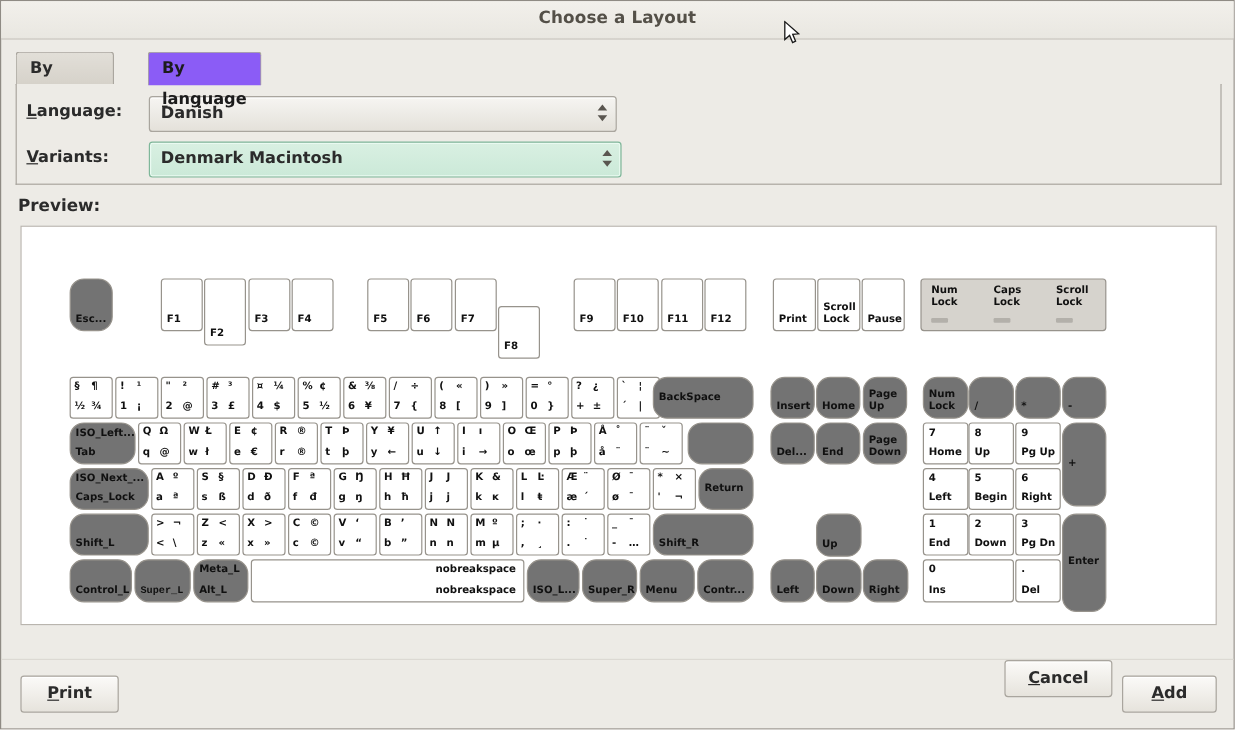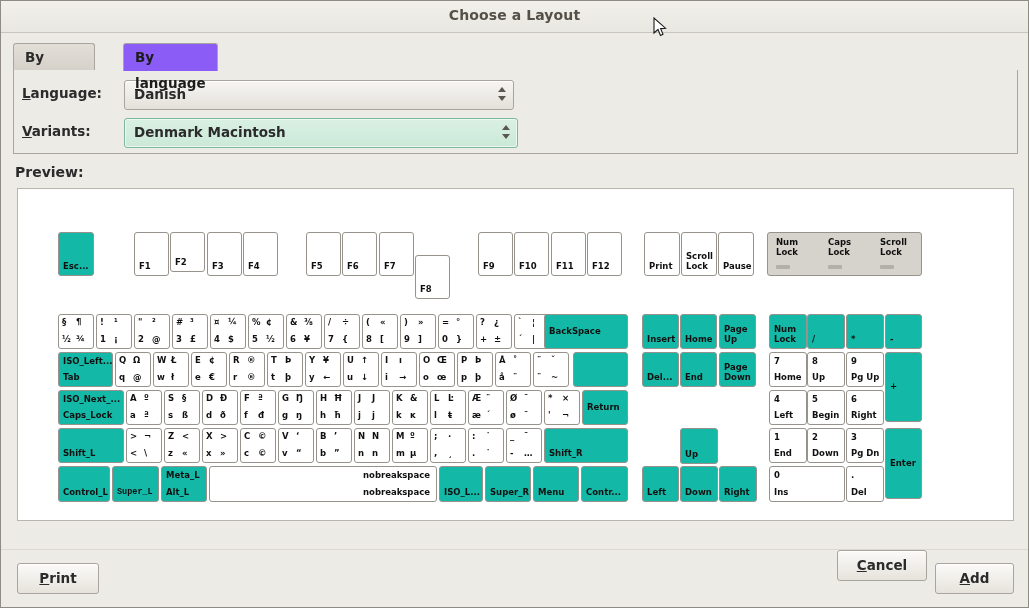"Esc..." .key.mod { background: #14b8a6 -> #737373; border-radius: none -> 12px }
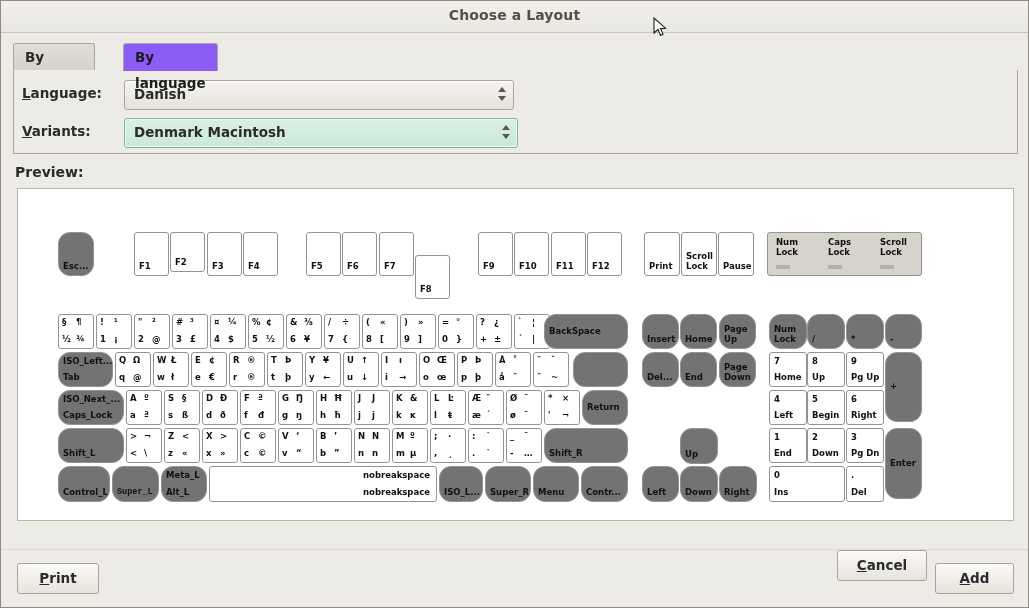"F2" div.key { height: 40px -> 56px }
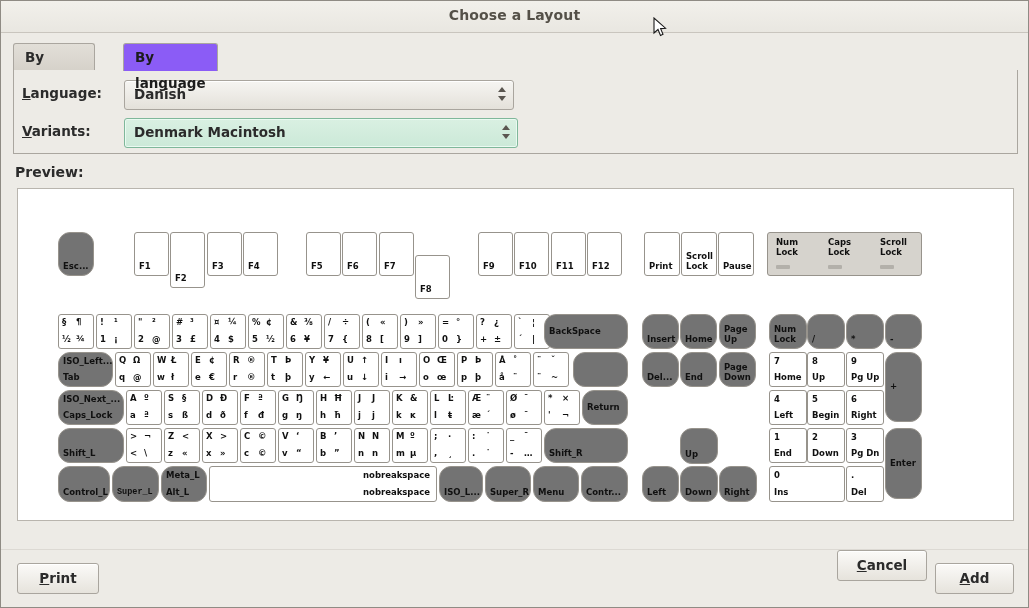"Enter" div.key { height: 71px -> 82px }
